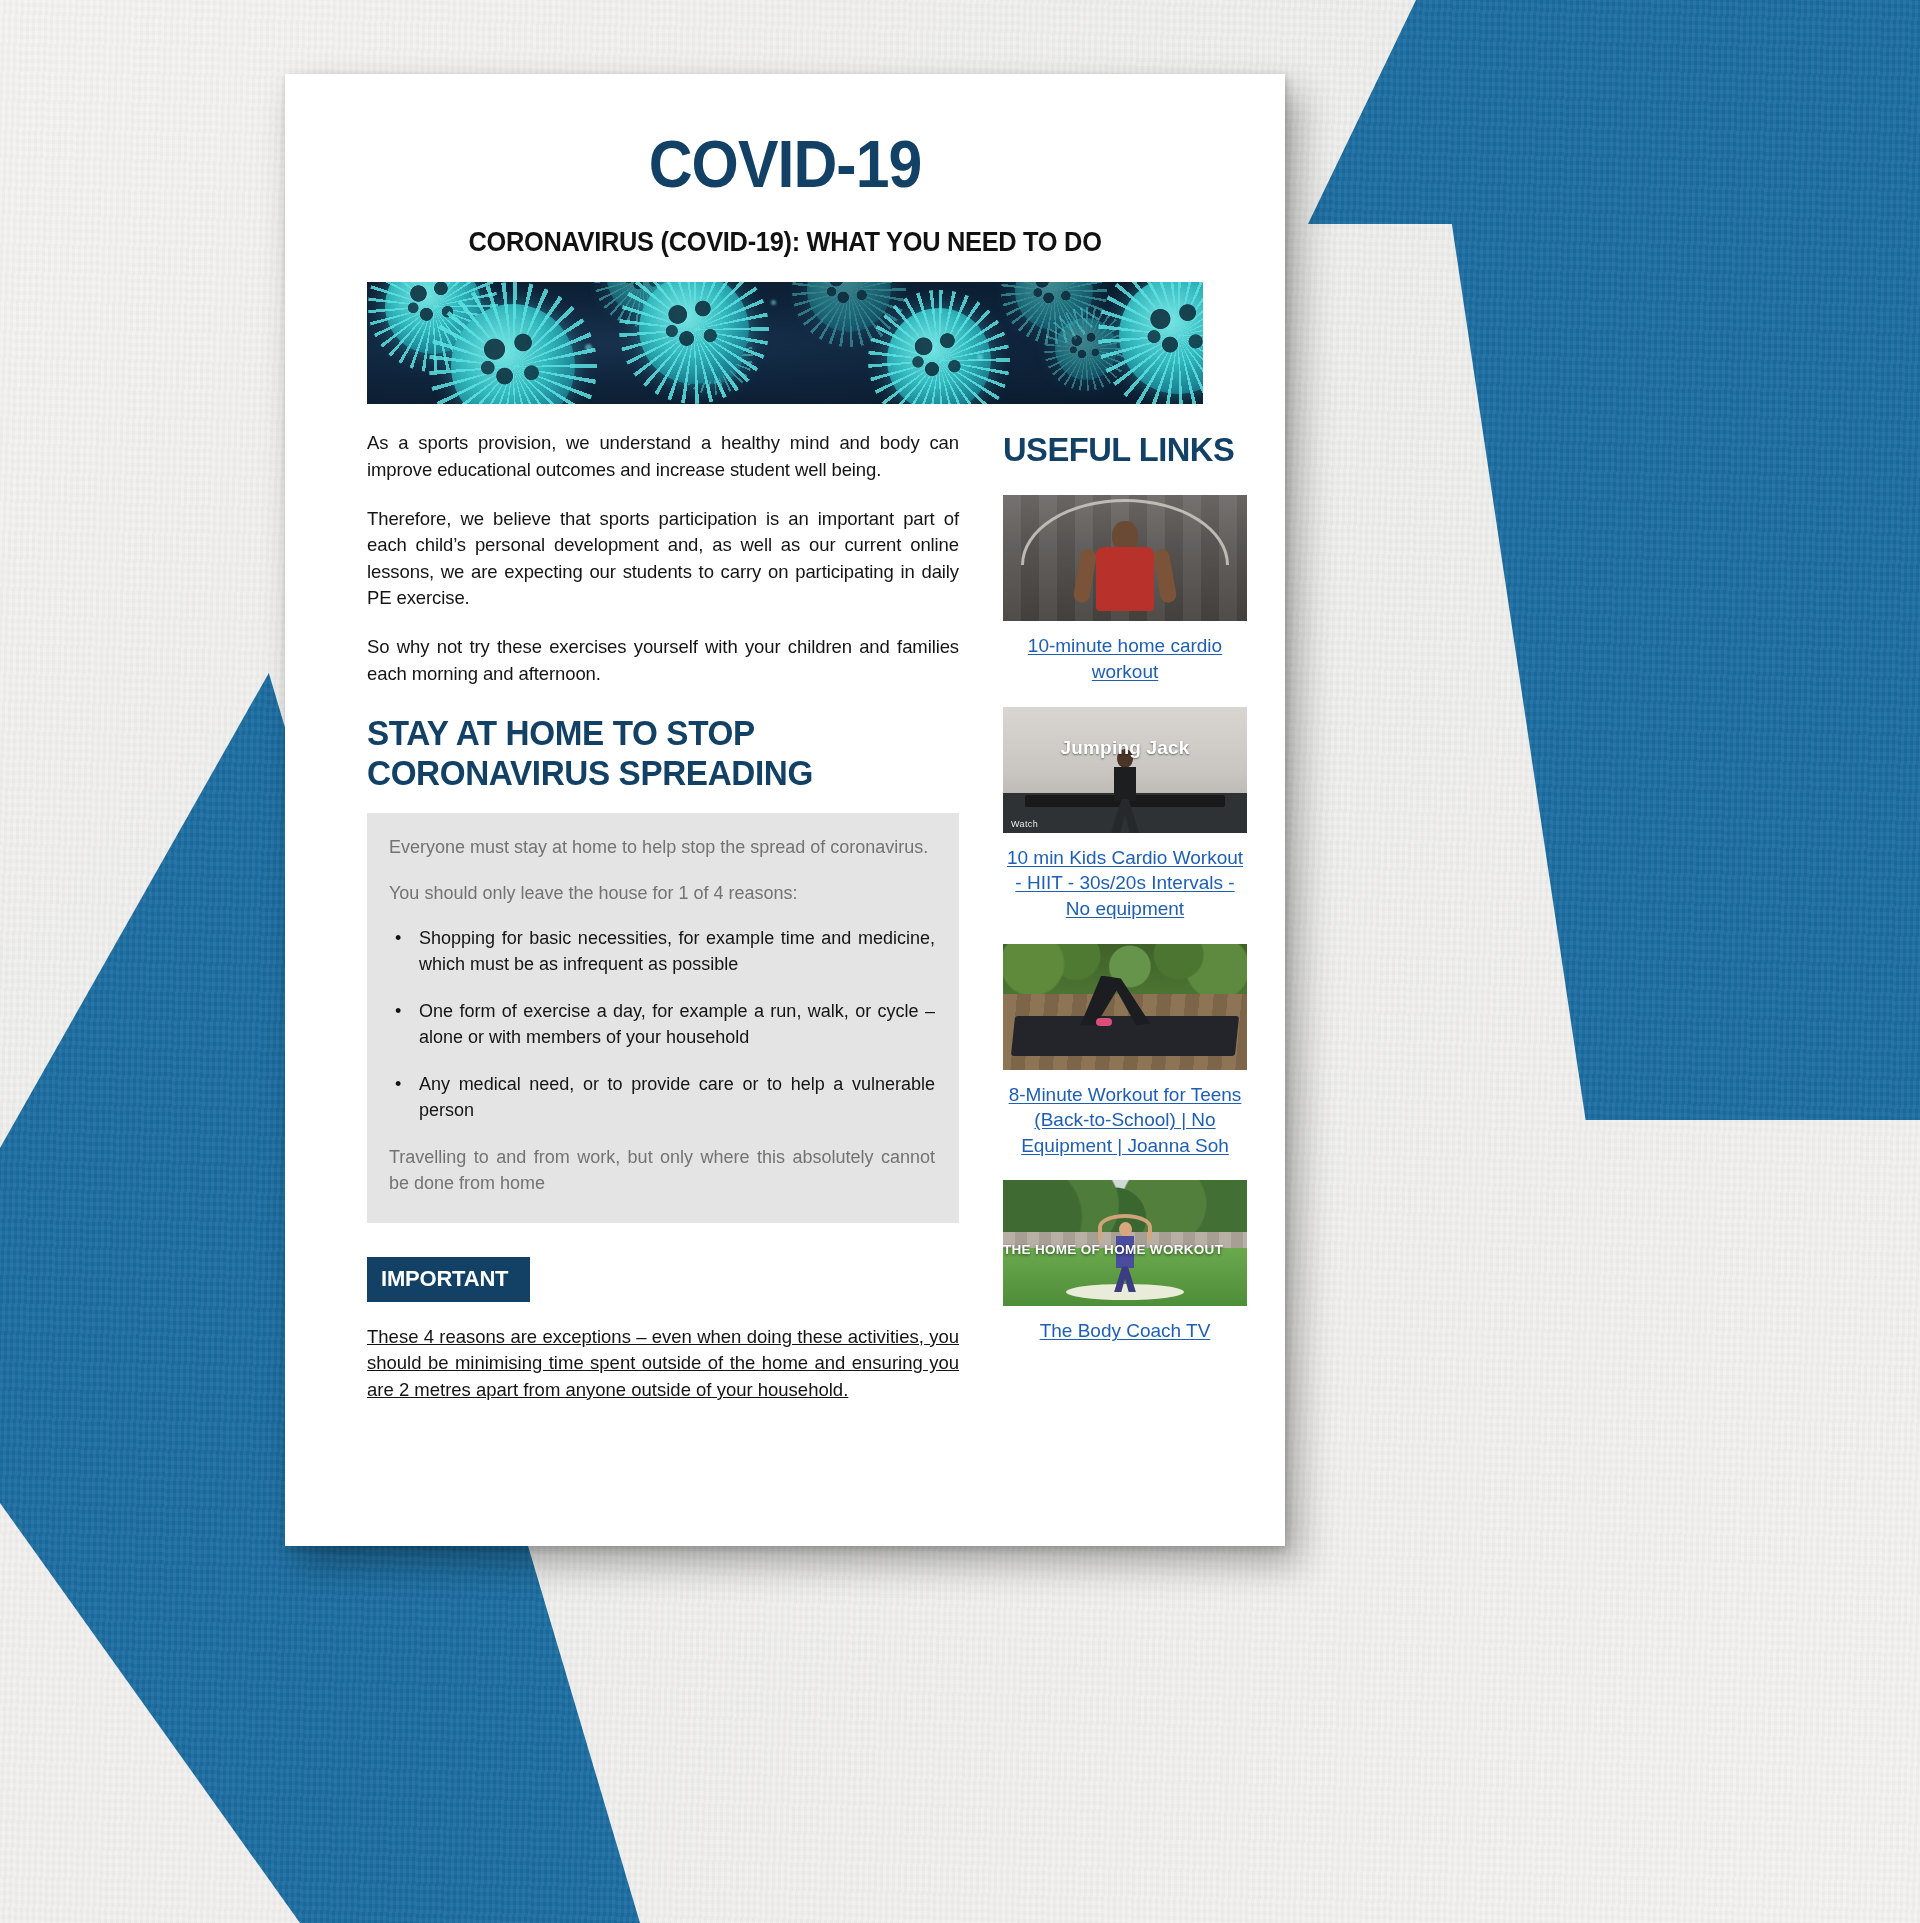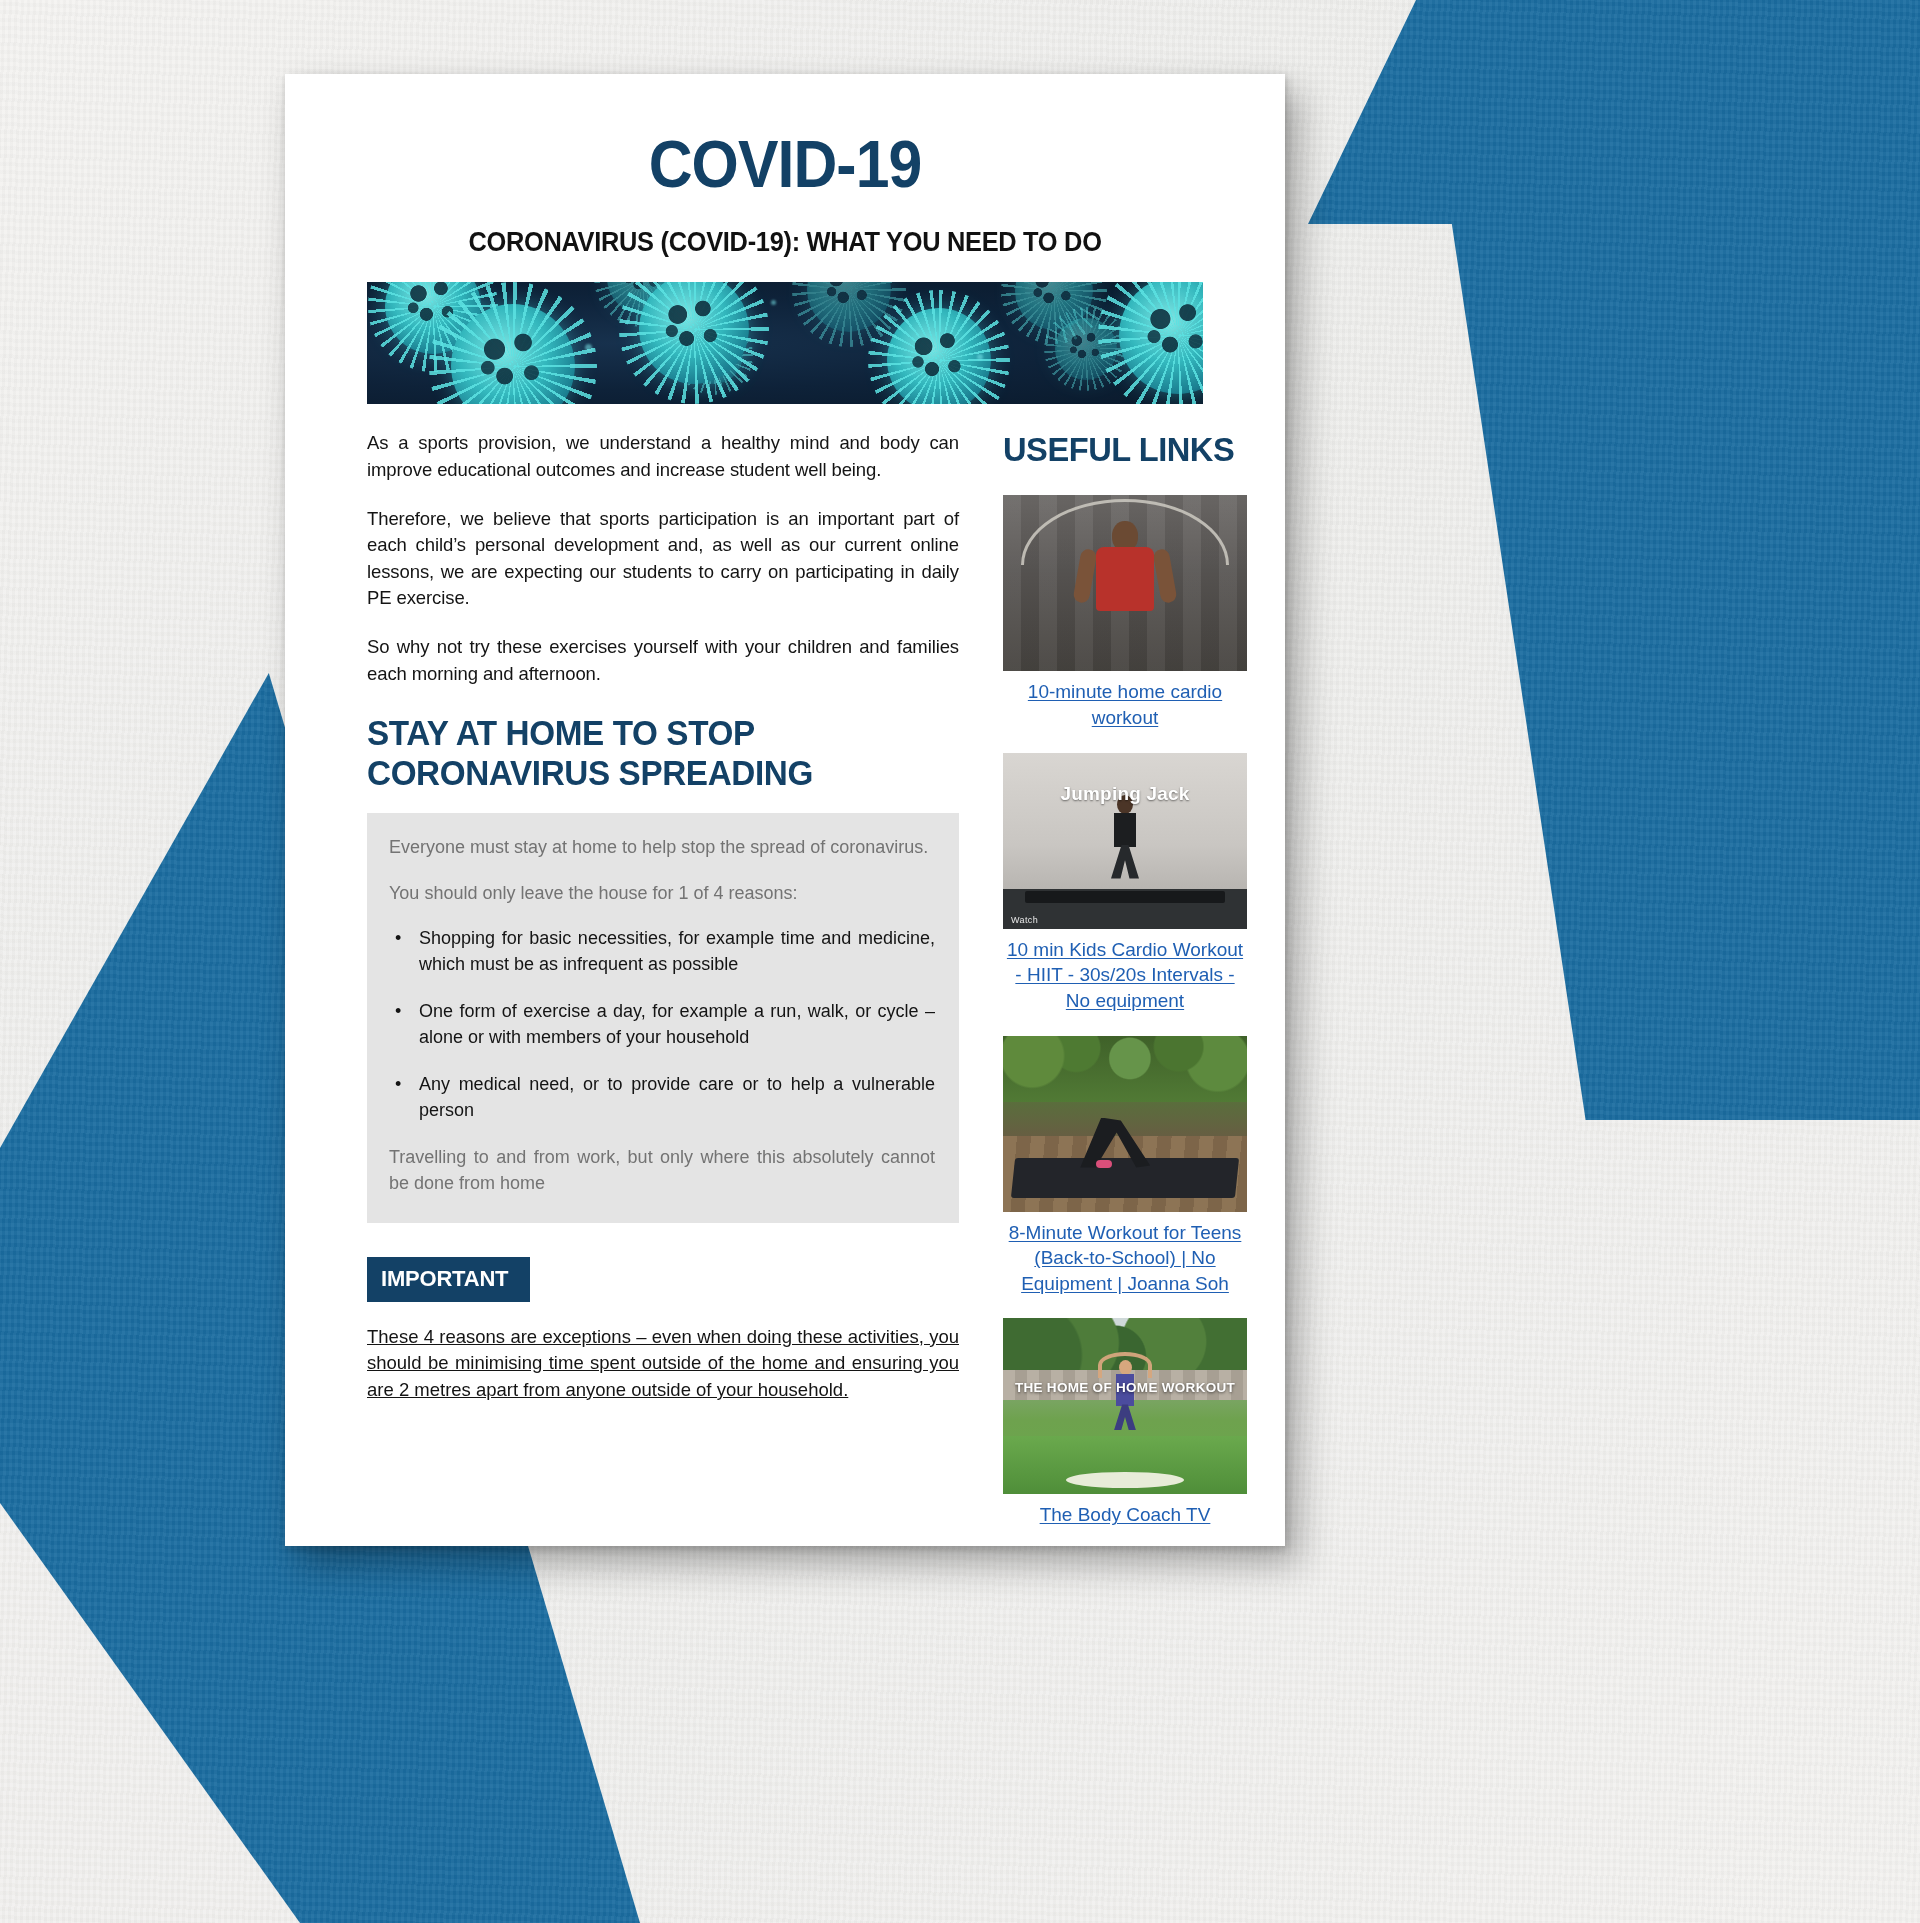"Jumping Jack" .thumb { height: 176px -> 126px; margin: 4px auto -> 12px auto }
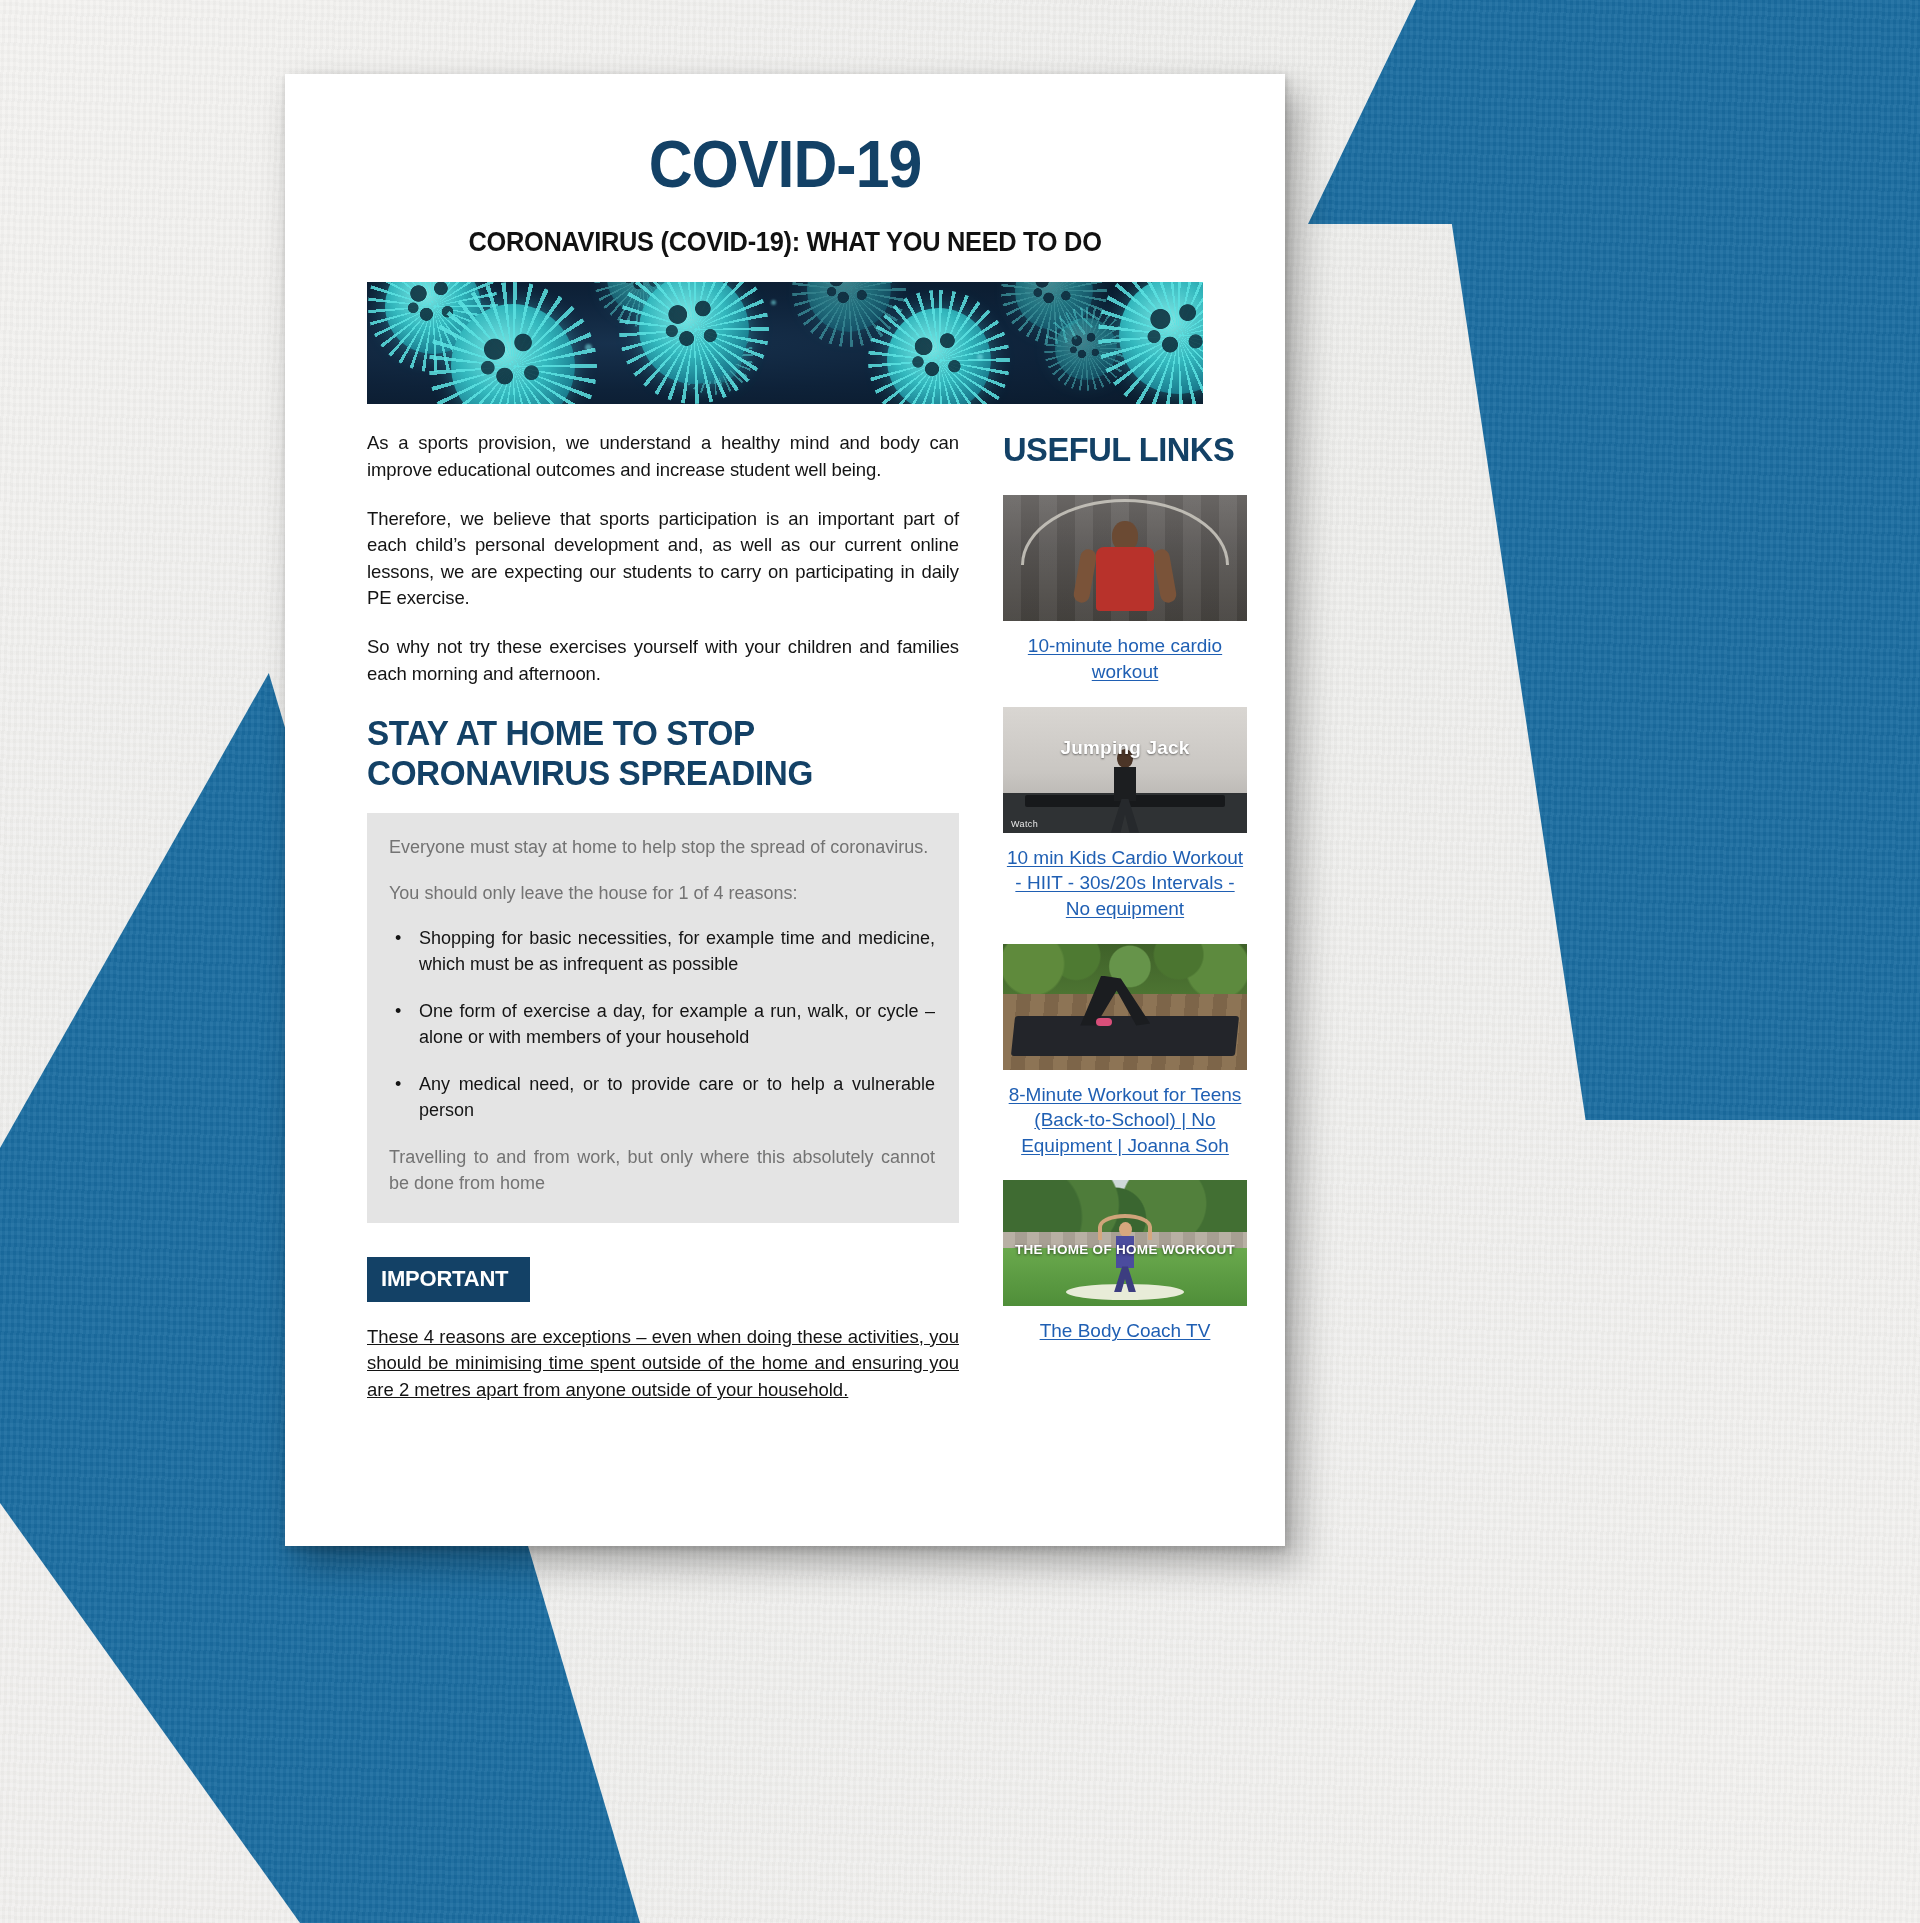"THE HOME OF HOME WORKOUT" #thumb-coach .overlay-text { text-align: center -> left }
